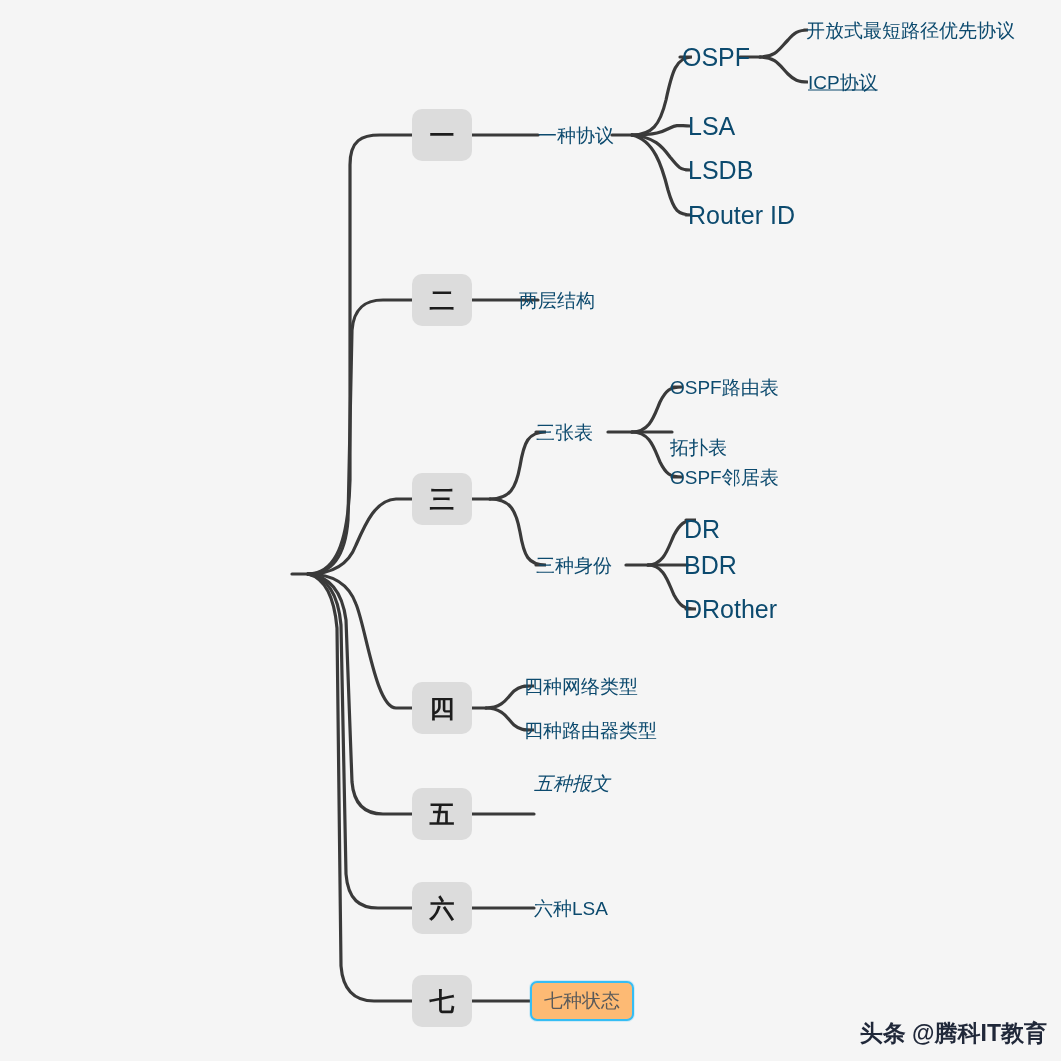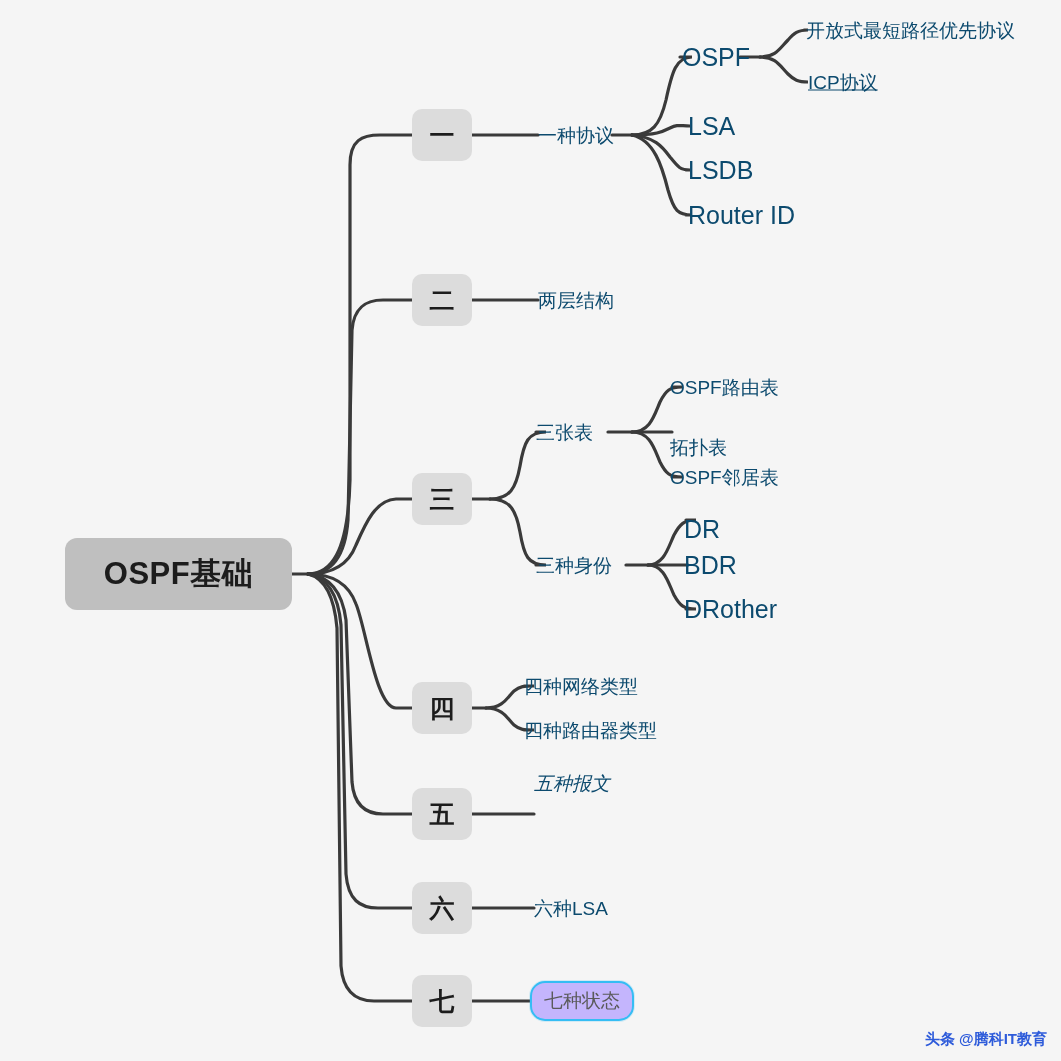"两层结构" div.text-node { left: 538px -> 519px }
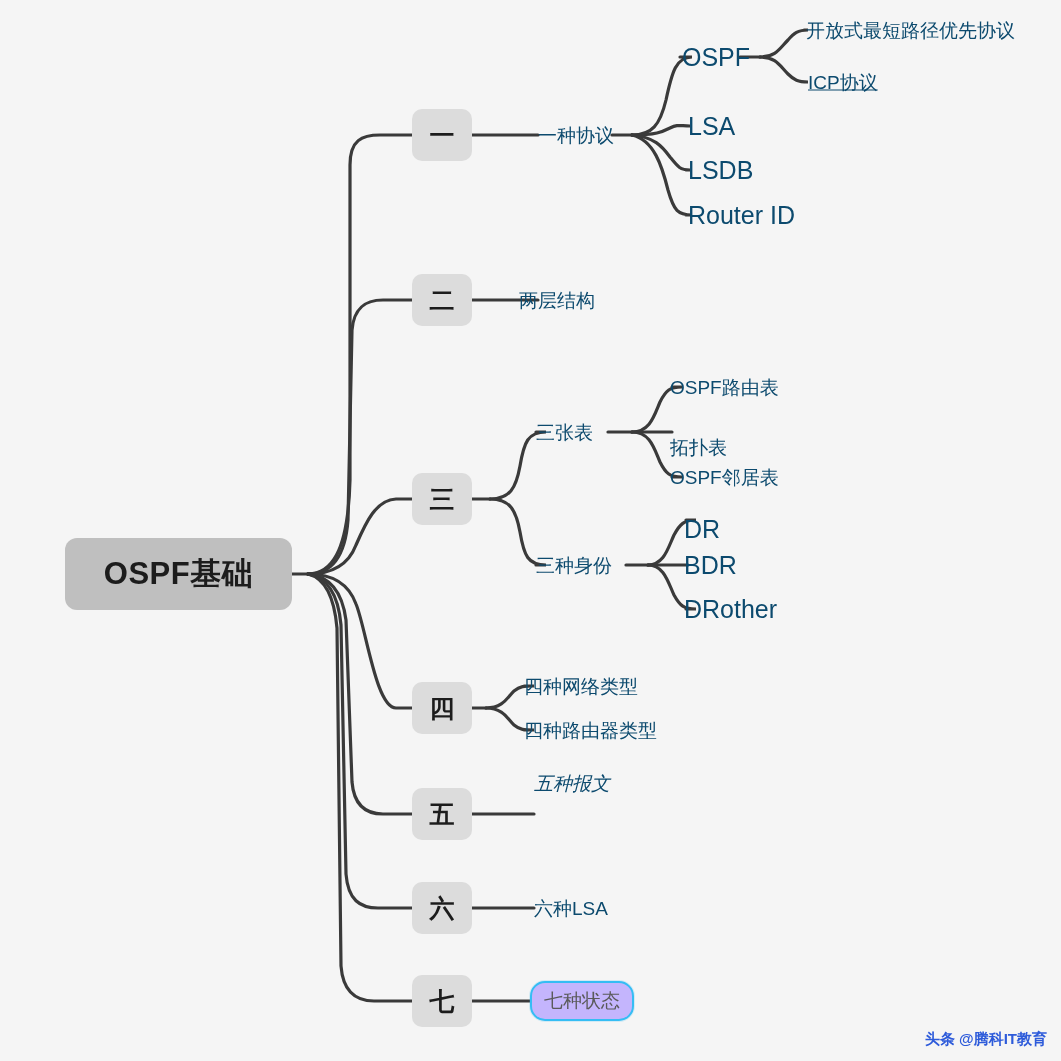"OSPF基础" div.root-node { html: <div> <span>OSPF基础</span> </div> -> none }
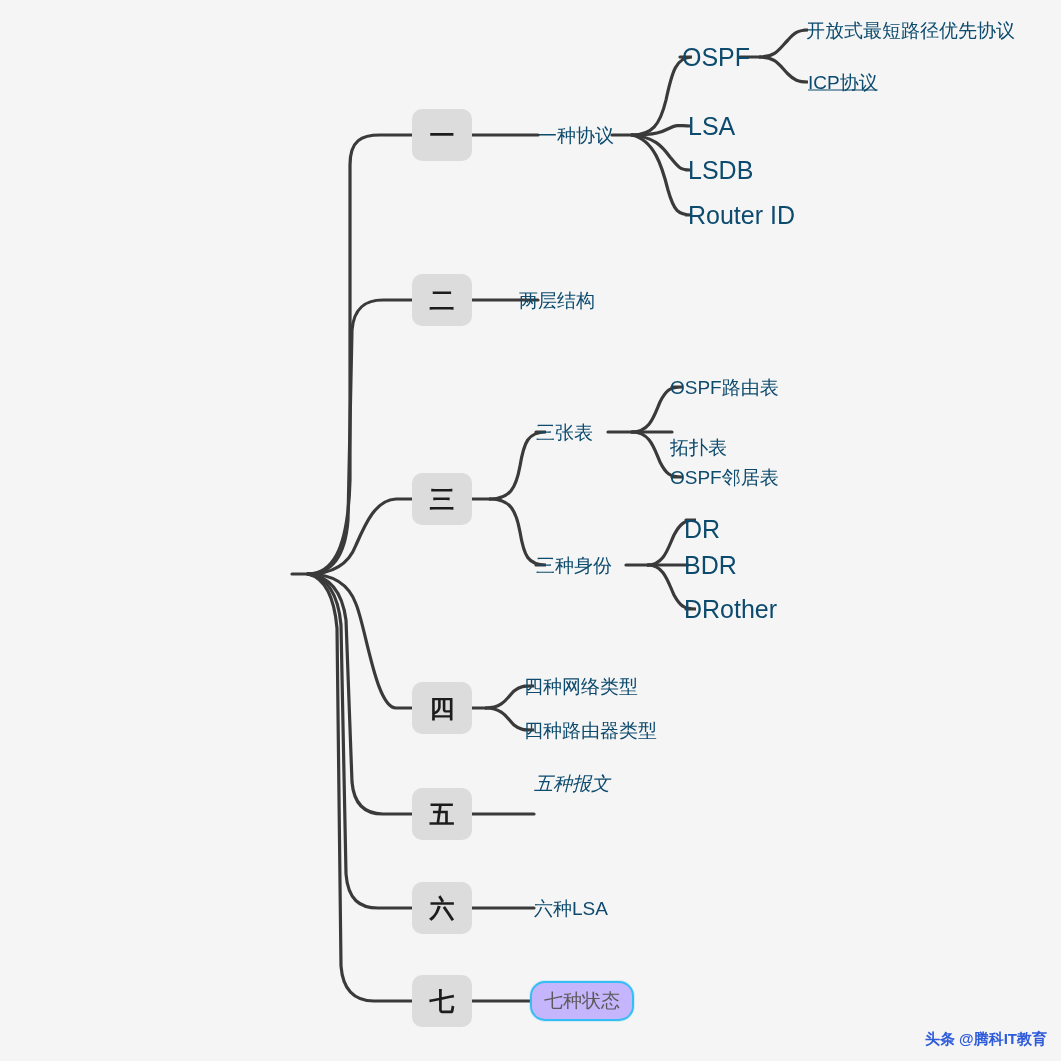"七种状态" .highlight-node { background: #c4b5fd -> #fdba74; border-radius: 15px -> 7px }
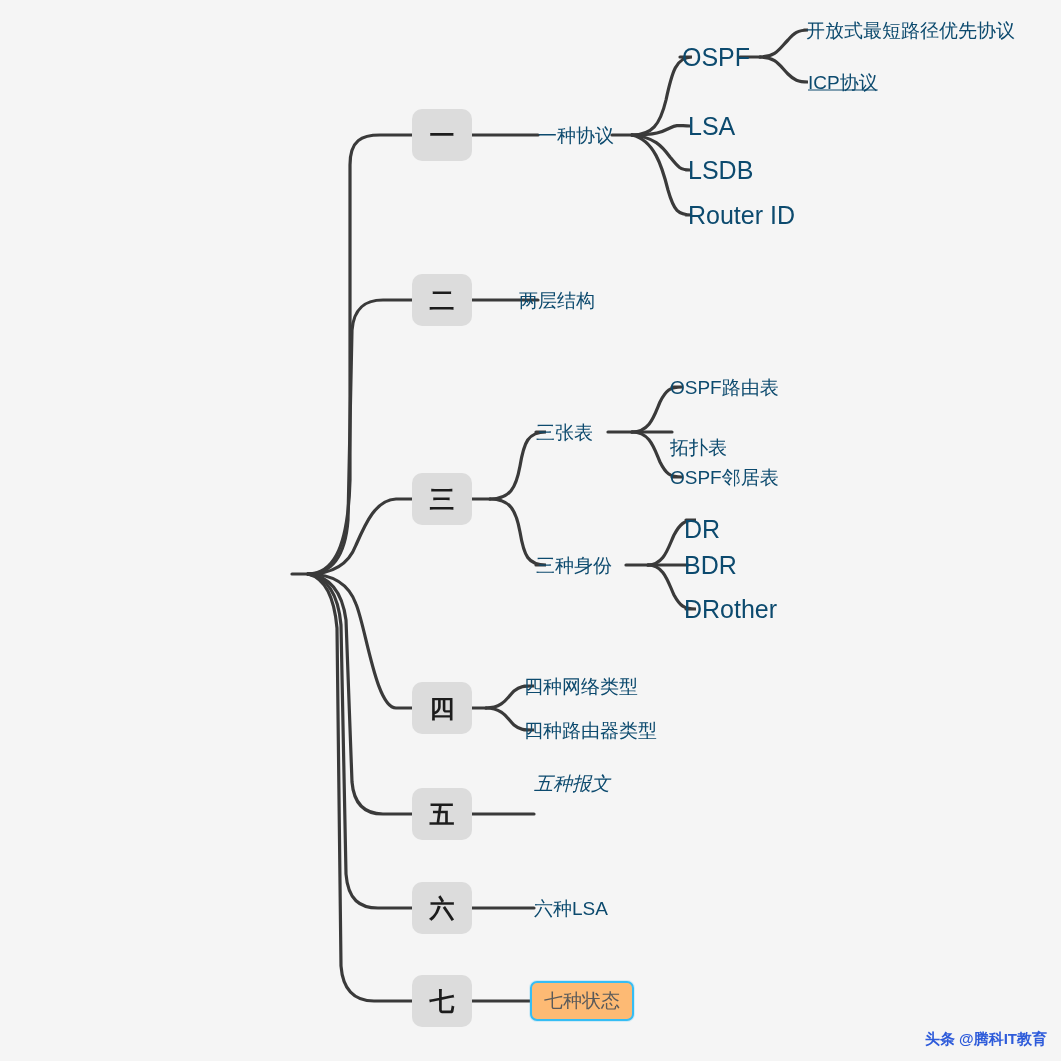"头条 @腾科IT教育" .watermark { color: #1d4ed8 -> #0f172a; font-size: 15px -> 23px }
